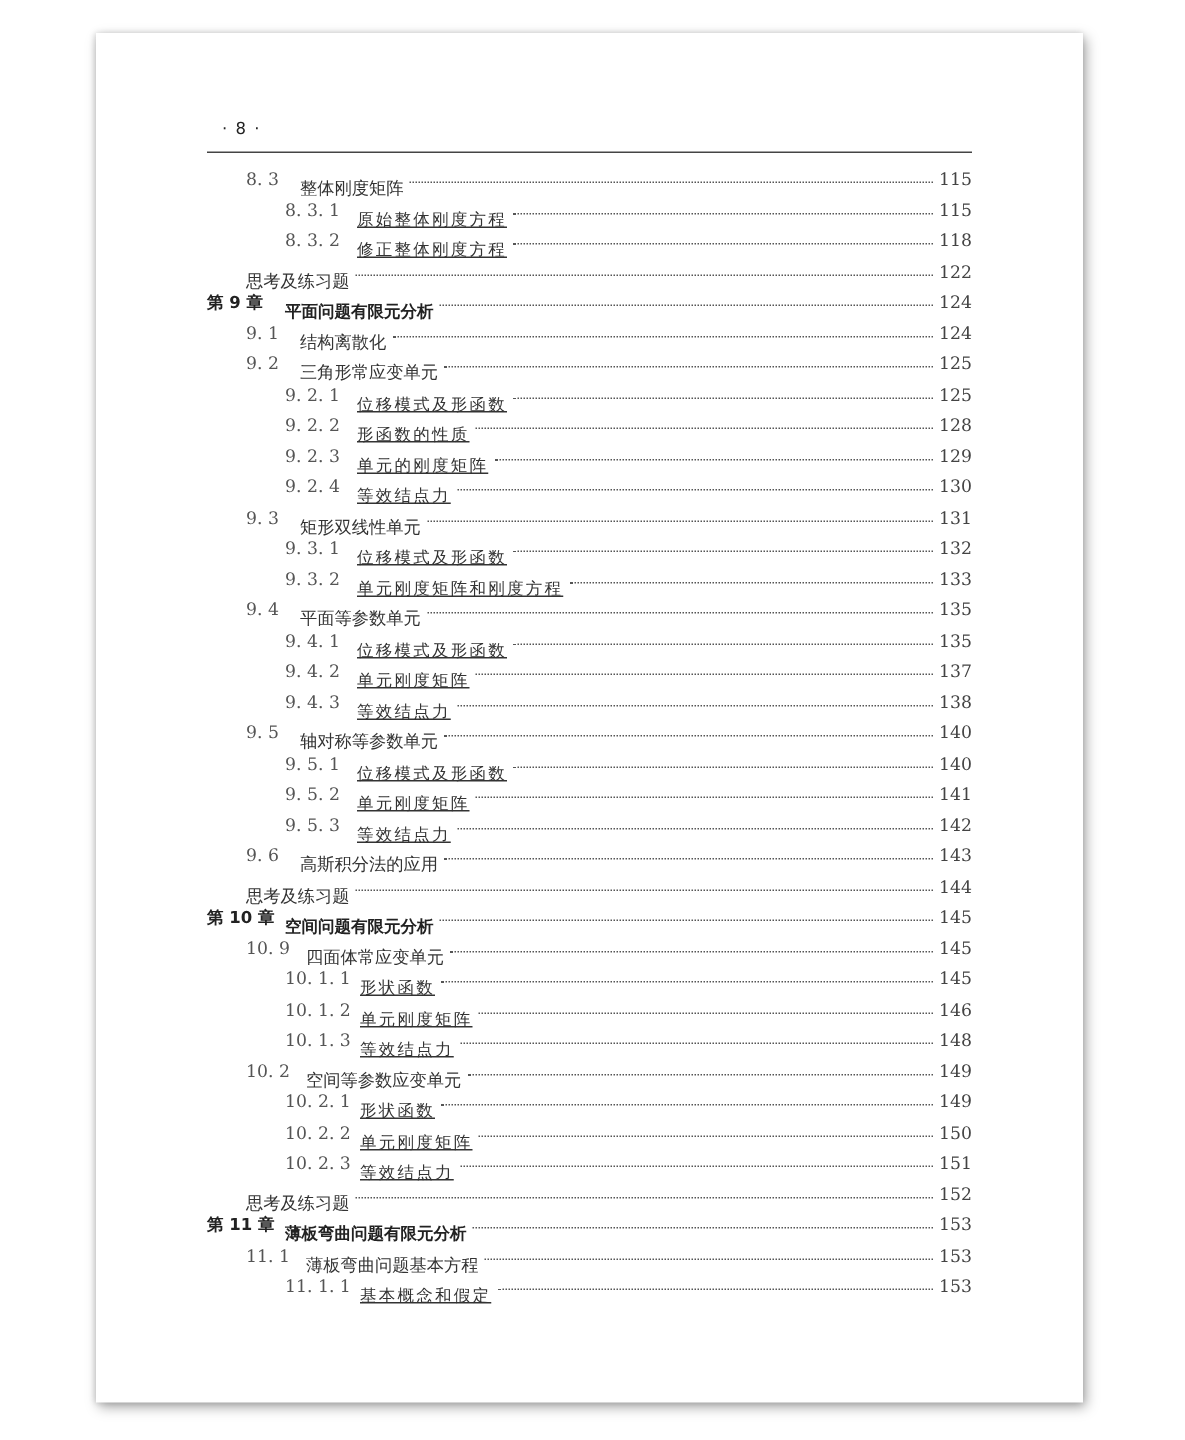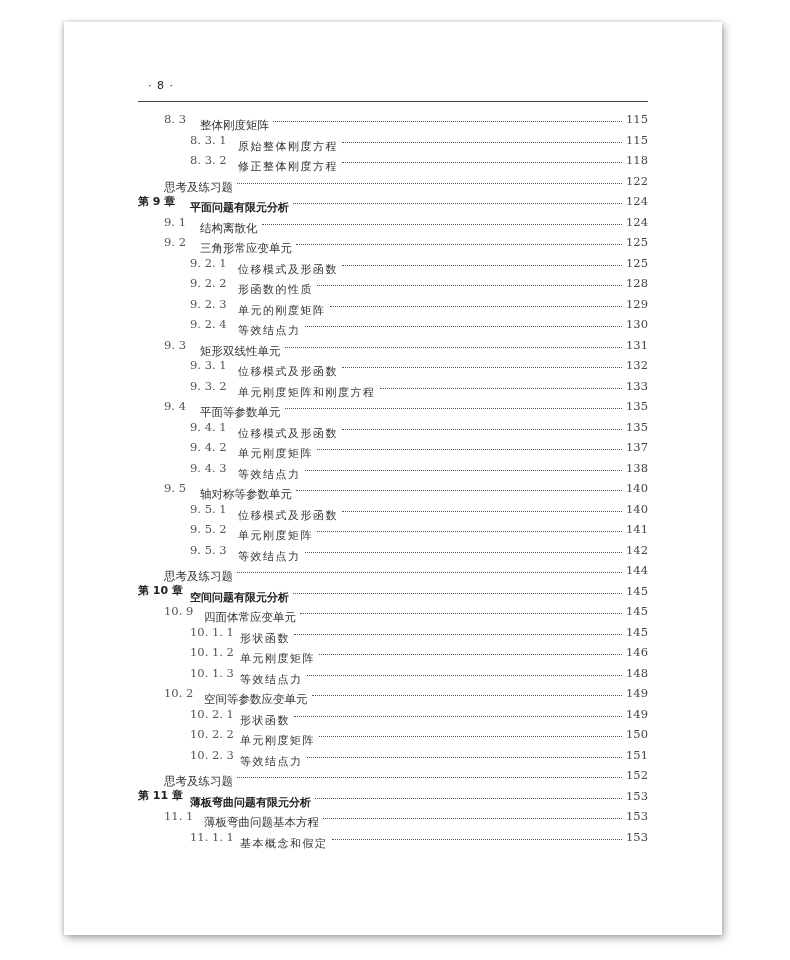"原始整体刚度方程" .lvl-subsection .label { text-decoration: none -> underline }
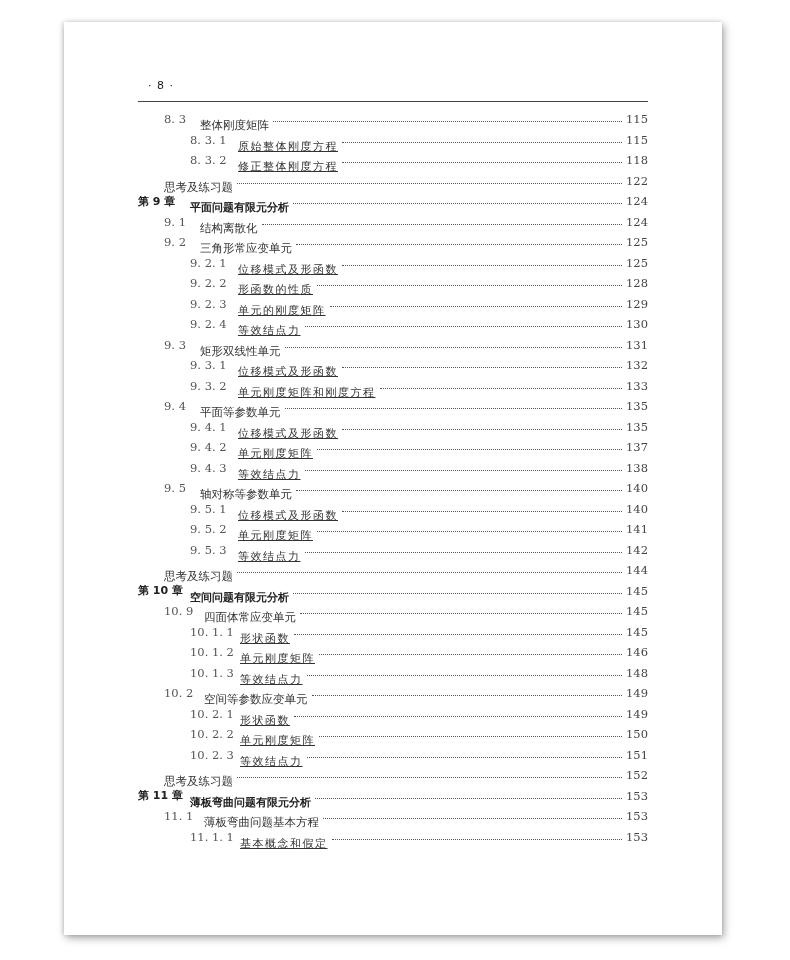"9. 6" div.row { html: none -> <div> <span>9. 6</span> <span>高斯积分法的应用</span> <span></span> <span>143</span> </div> }
